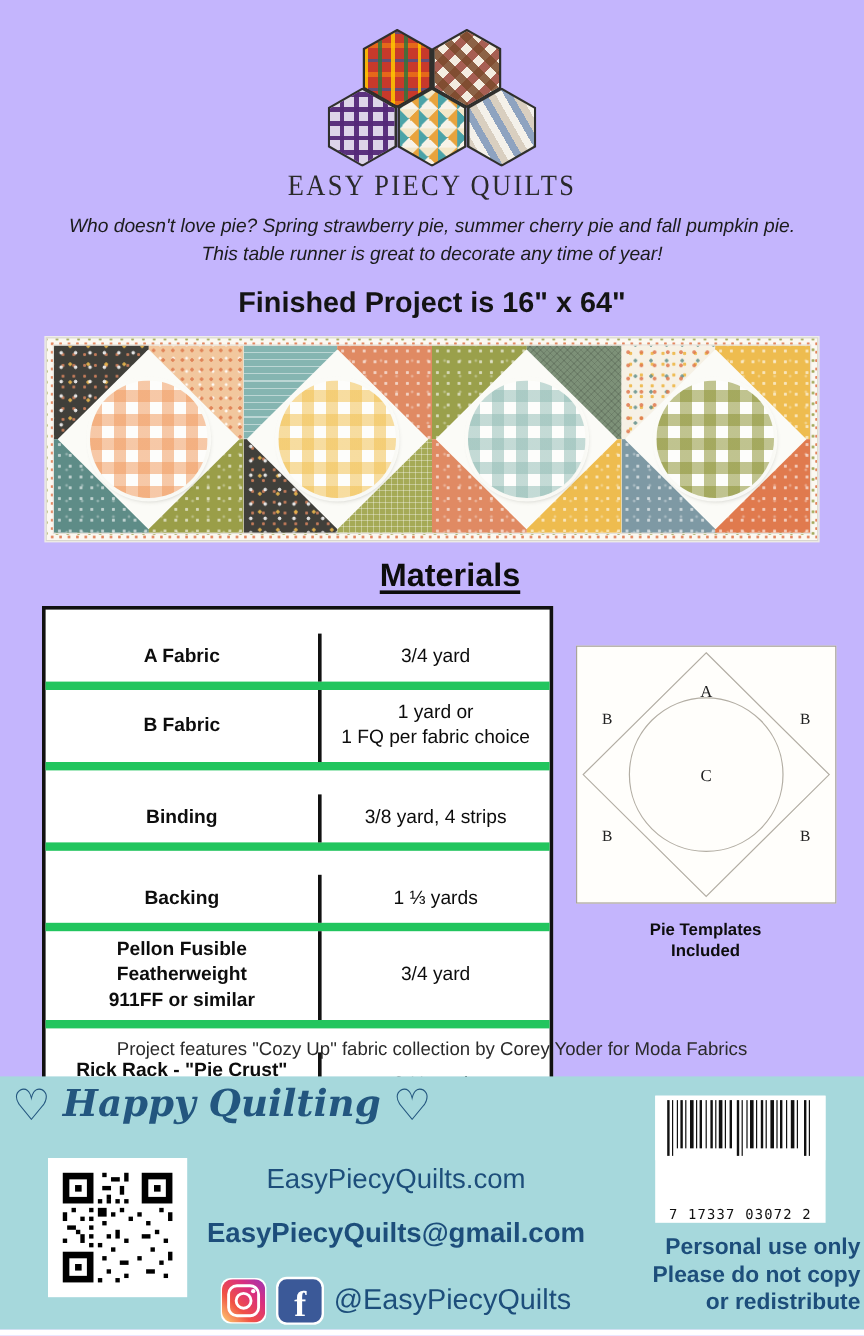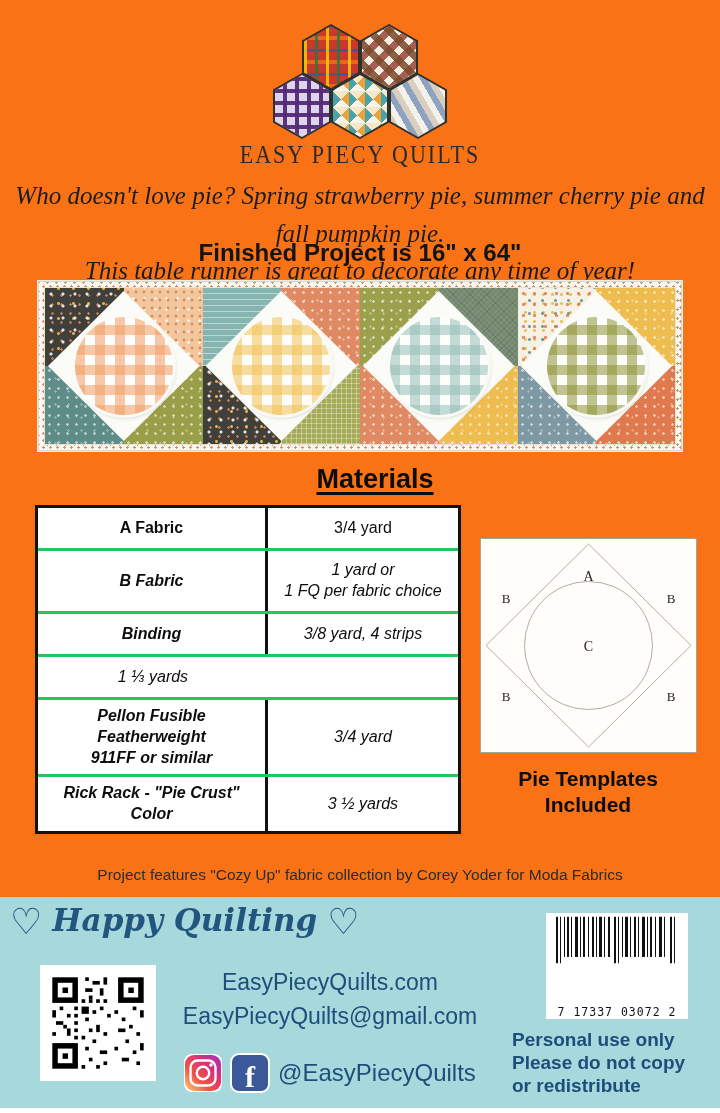"EASY PIECY QUILTS" .page { background: #f97316 -> #c4b5fd }
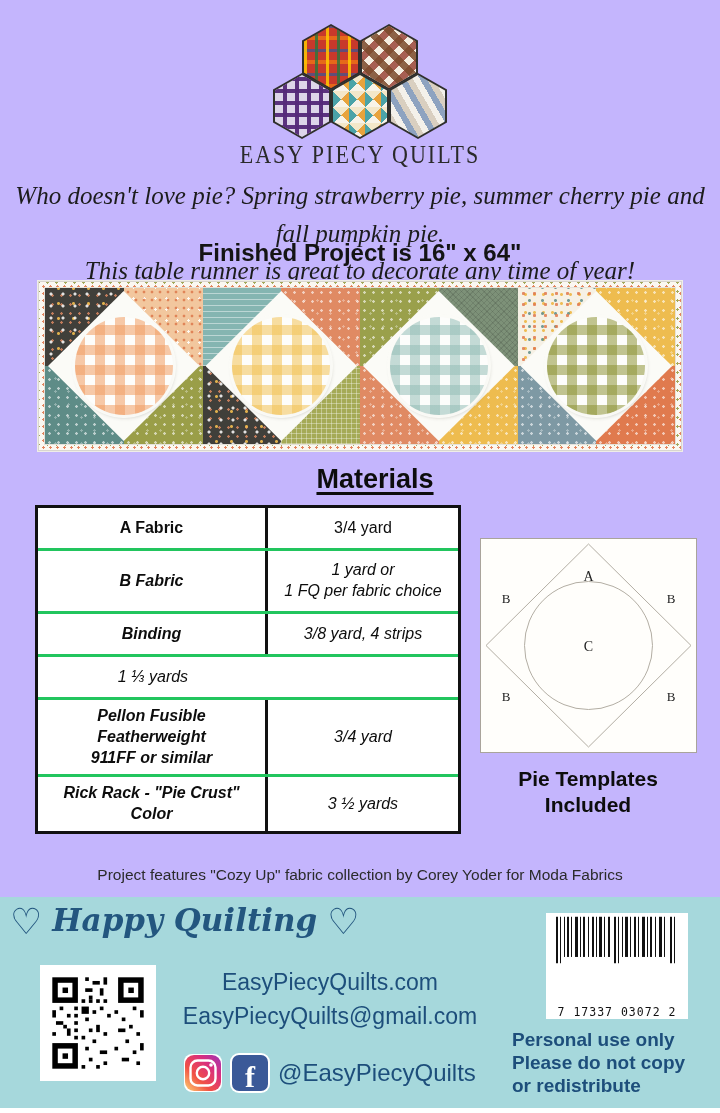"Who doesn't love pie? Spring" .intro { font-family: Liberation Serif, serif -> Liberation Sans, sans-serif; font-size: 25px -> 16px }
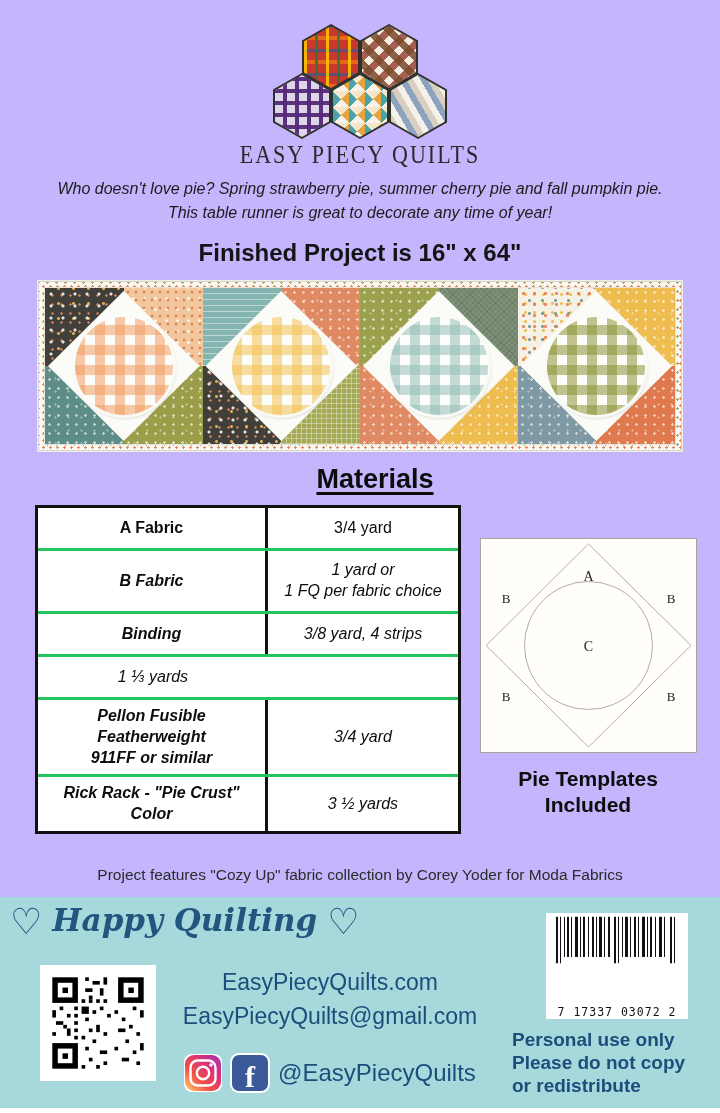"A Fabric" .rh-a,.rh-bind,.rh-back,.rh-rick { margin-top: none -> 20px }
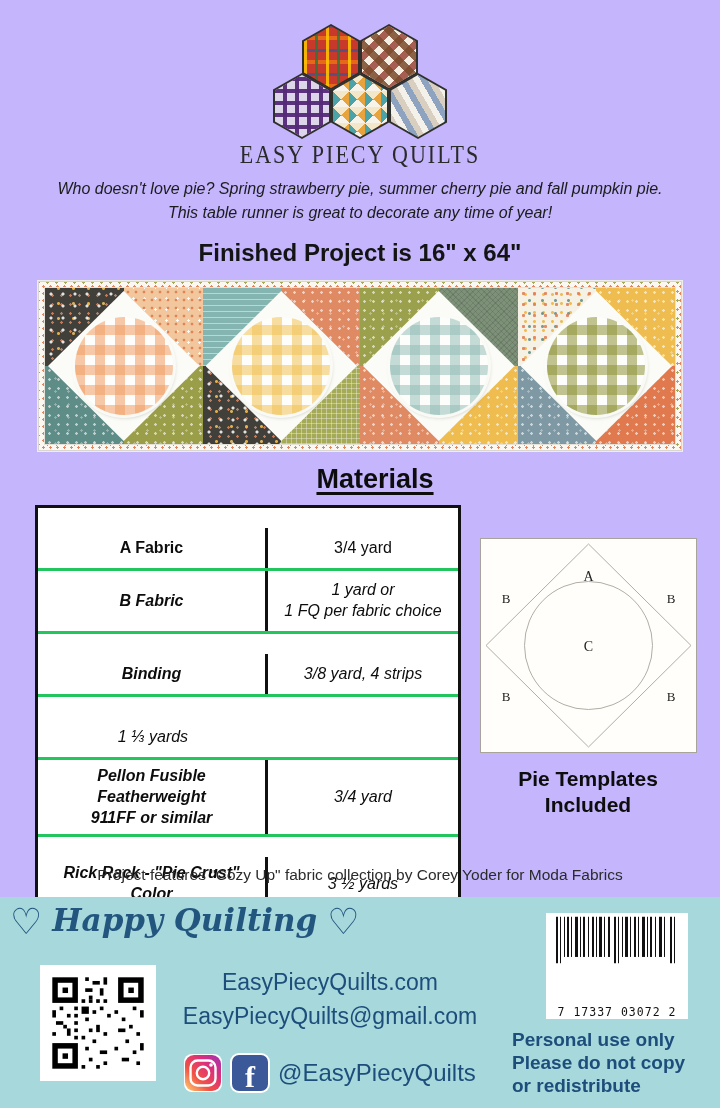"B Fabric" .mat-row + .mat-row { border-top: 3px solid #22c55e -> 7px solid #22c55e; font-style: italic -> none }
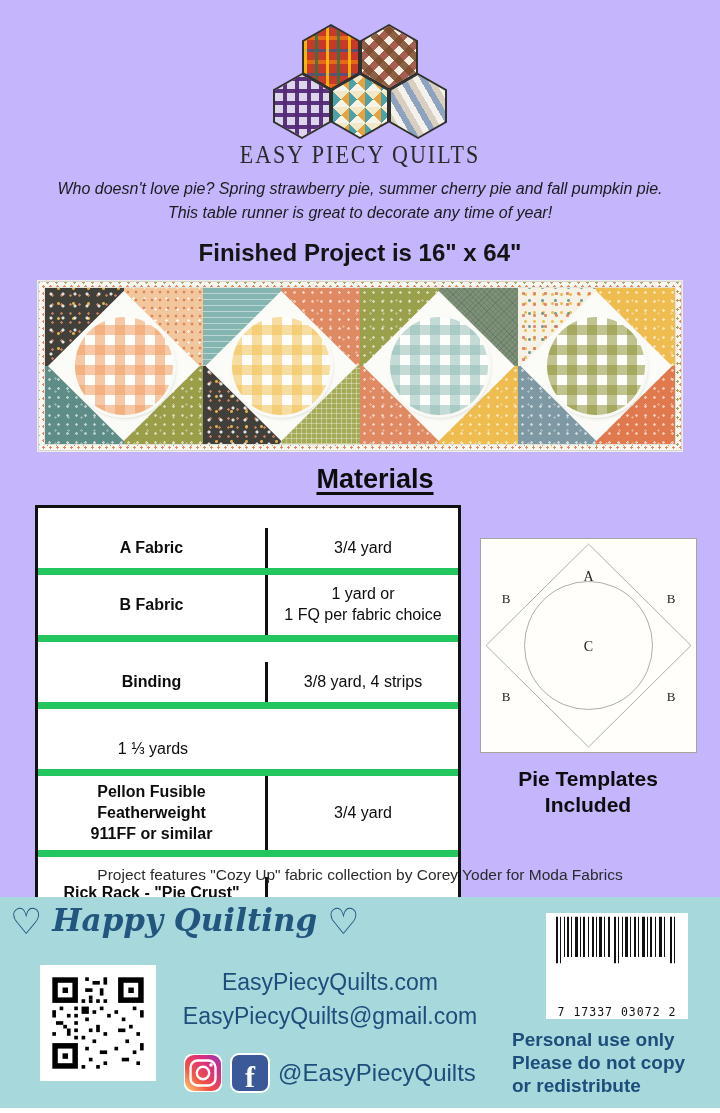"Backing" div.mat-cell { html: none -> <div>Backing</div> }
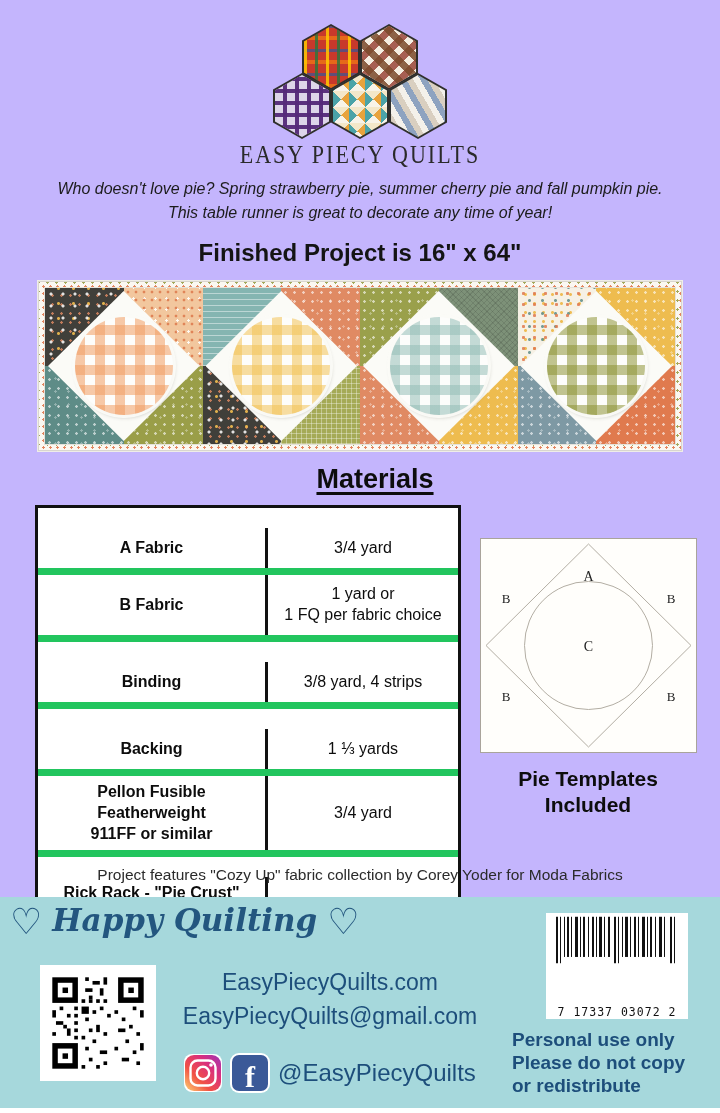"Pie Templates" .template-caption { font-size: 21px -> 14px }
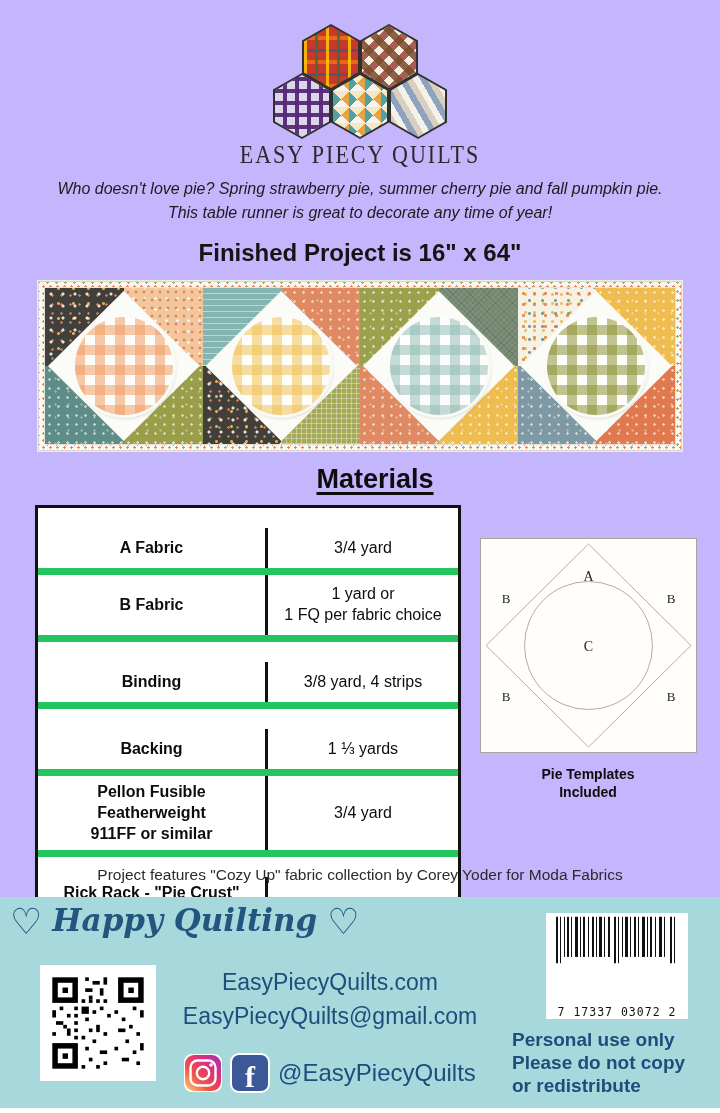"EasyPiecyQuilts@gmail.com" .email { font-weight: normal -> bold; margin-top: 7px -> 18px }
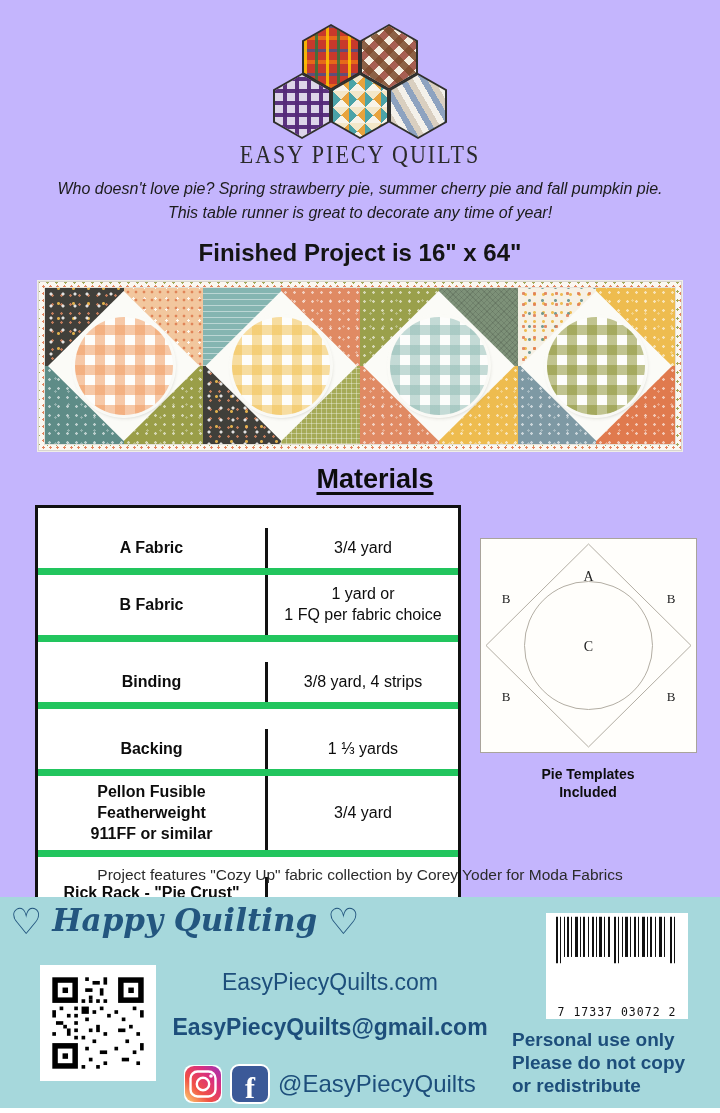"Personal use only" .notice { text-align: left -> right }
